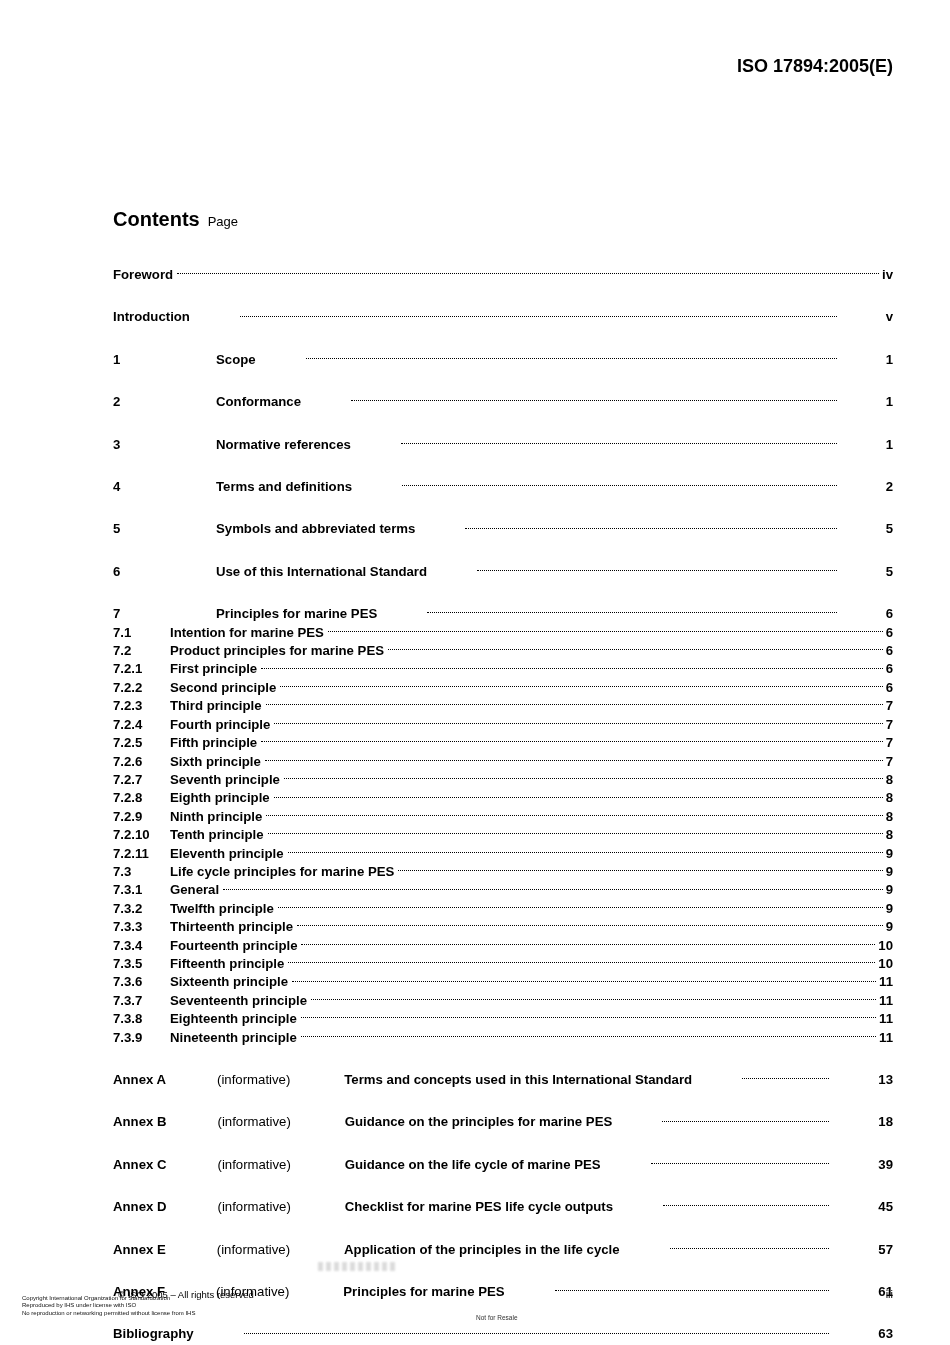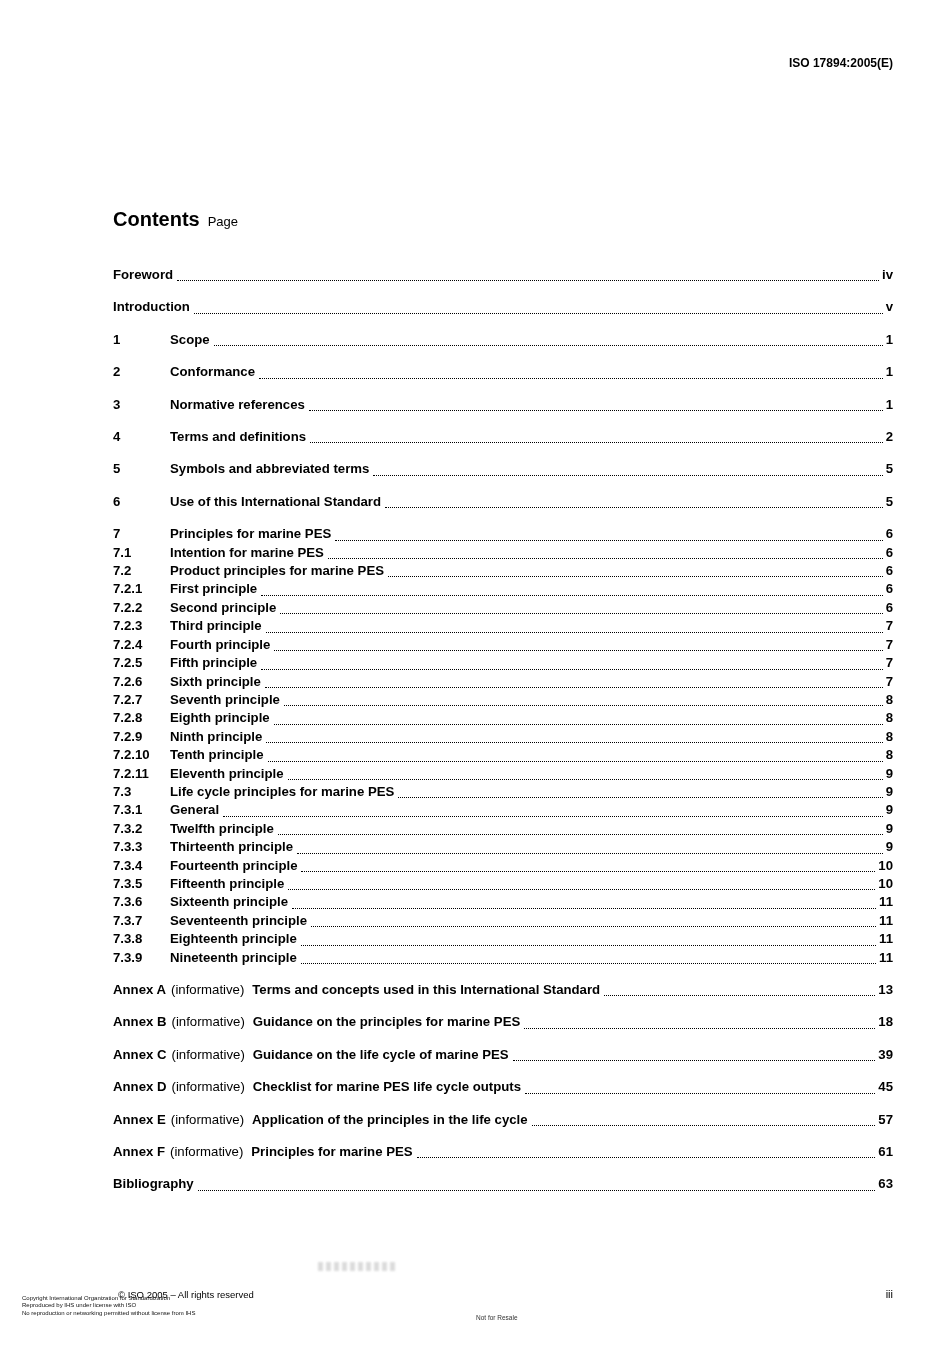"ISO 17894:2005(E)" .doc-ref { font-size: 12px -> 18px }
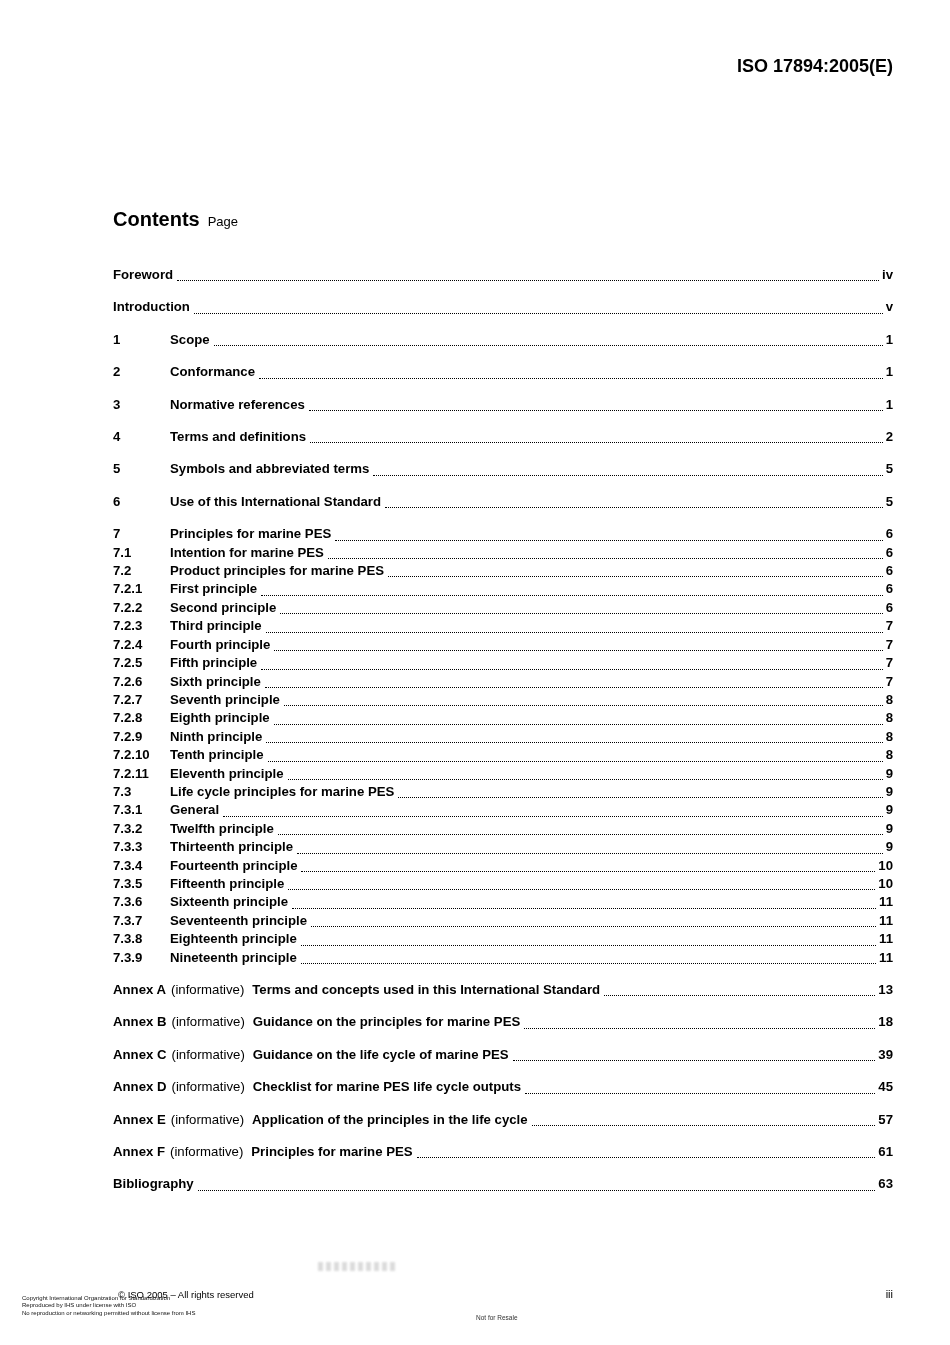"Foreword" .toc-row { align-items: flex-end -> center }
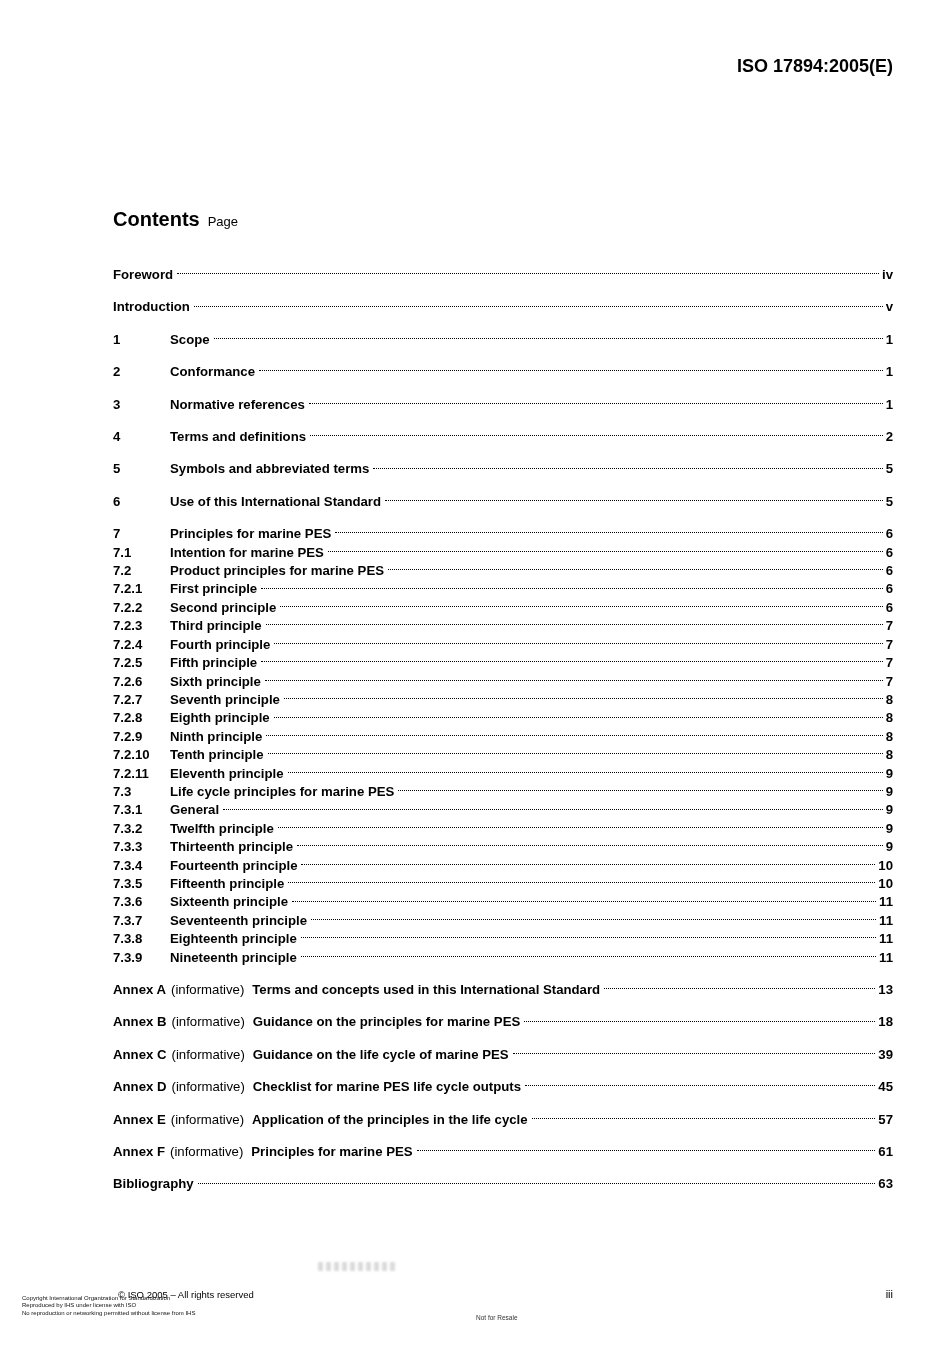"Introduction" .toc-row.spaced { gap: none -> 46px; margin-top: 14px -> 24px }
